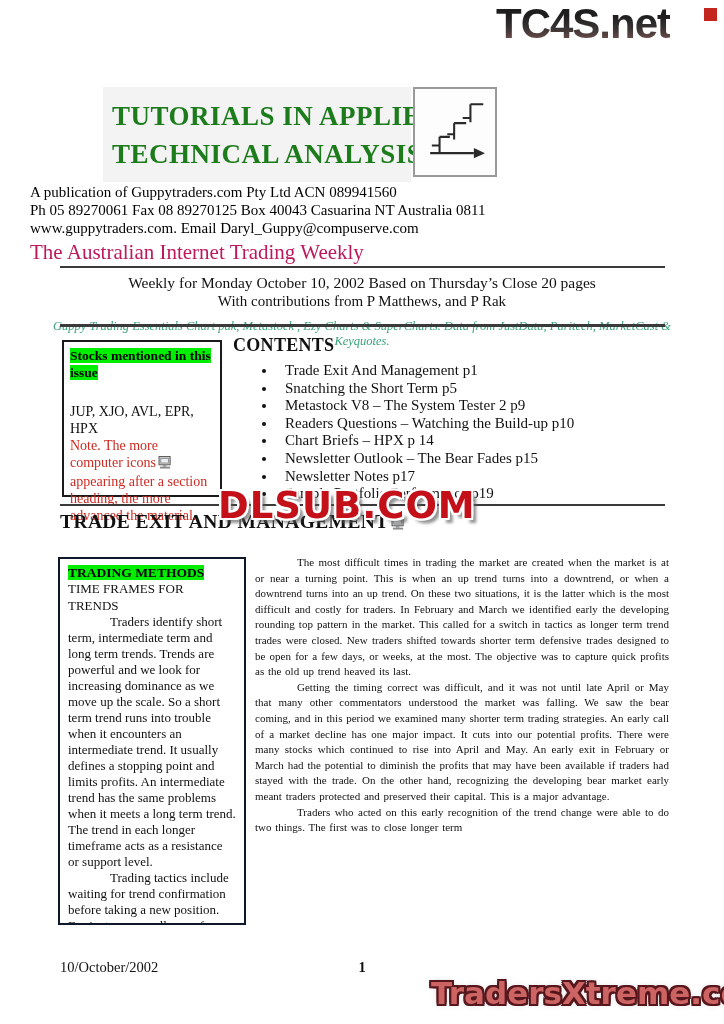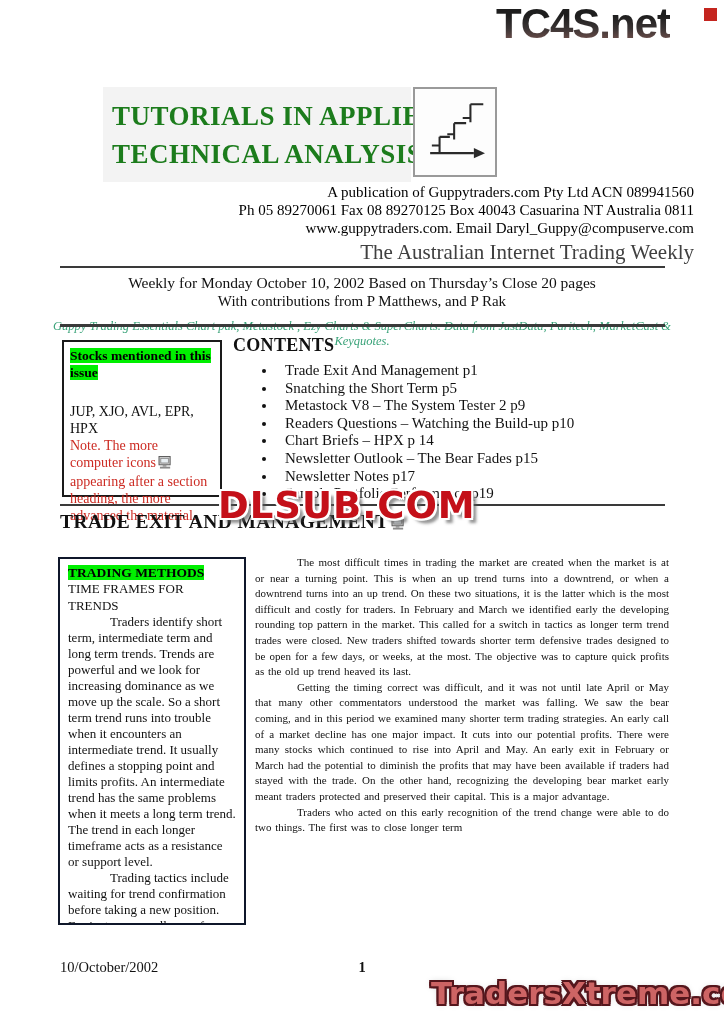"A publication of Guppytraders.com Pty" .pub-block { text-align: right -> left }
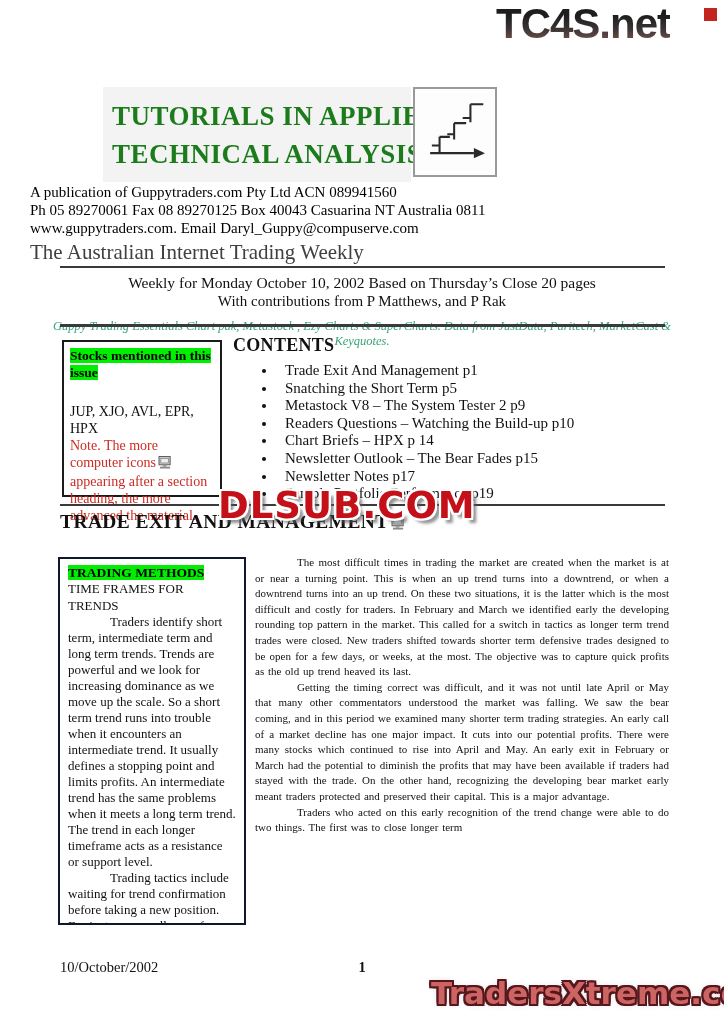"The Australian Internet Trading Weekly" .pub-sub { color: #404040 -> #be185d }
